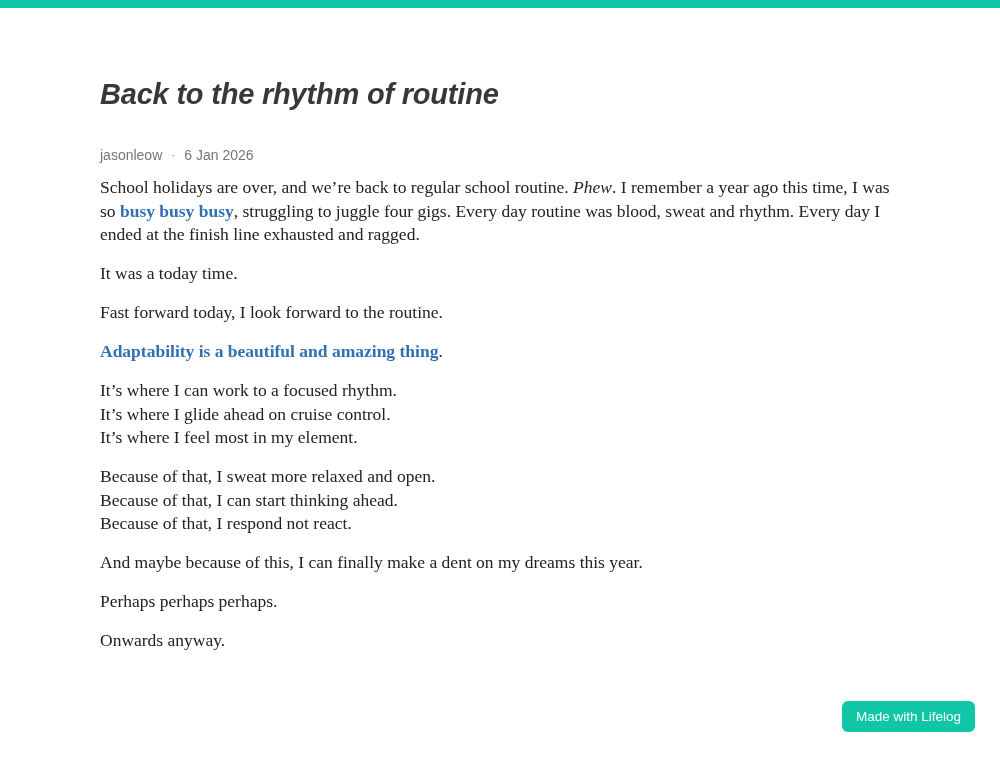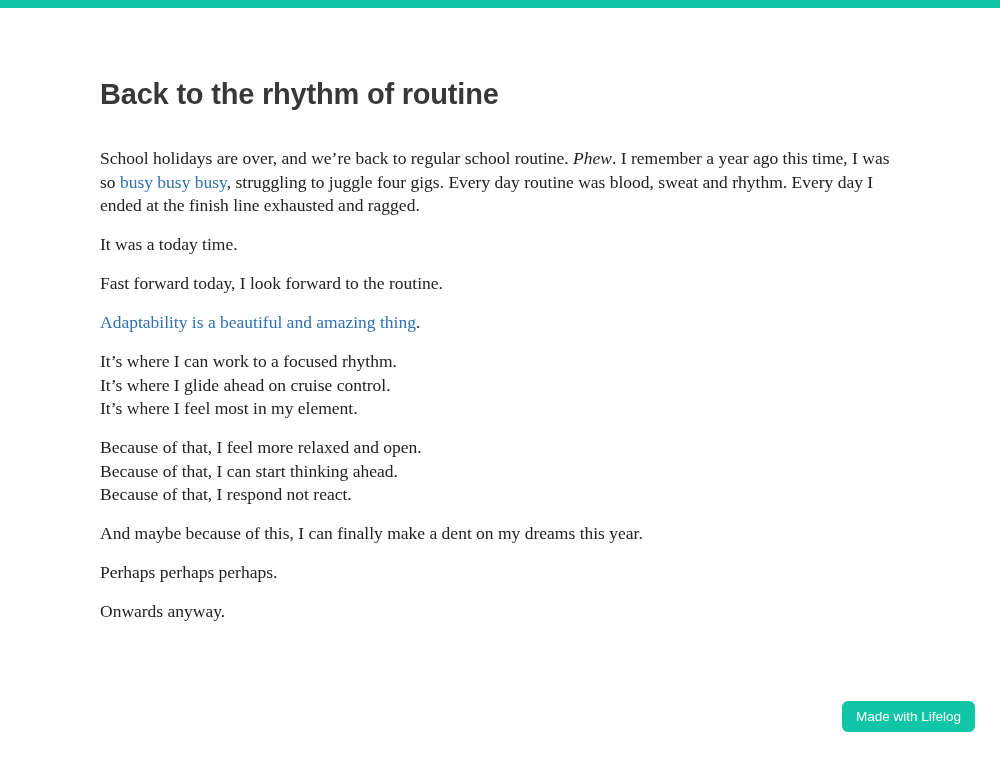"Back to the rhythm of" h1.post-title { font-style: none -> italic }
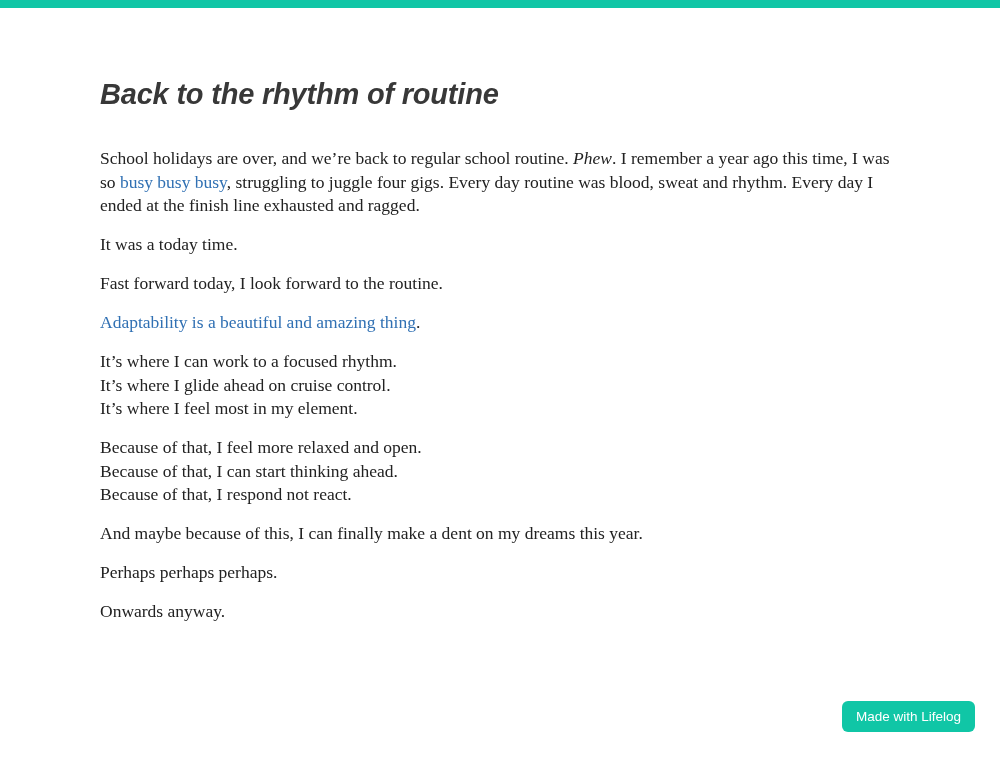"jasonleow" div.byline { html: none -> <div> <span>jasonleow</span> <span>·</span> <span>6 Jan 2026</span> </div> }
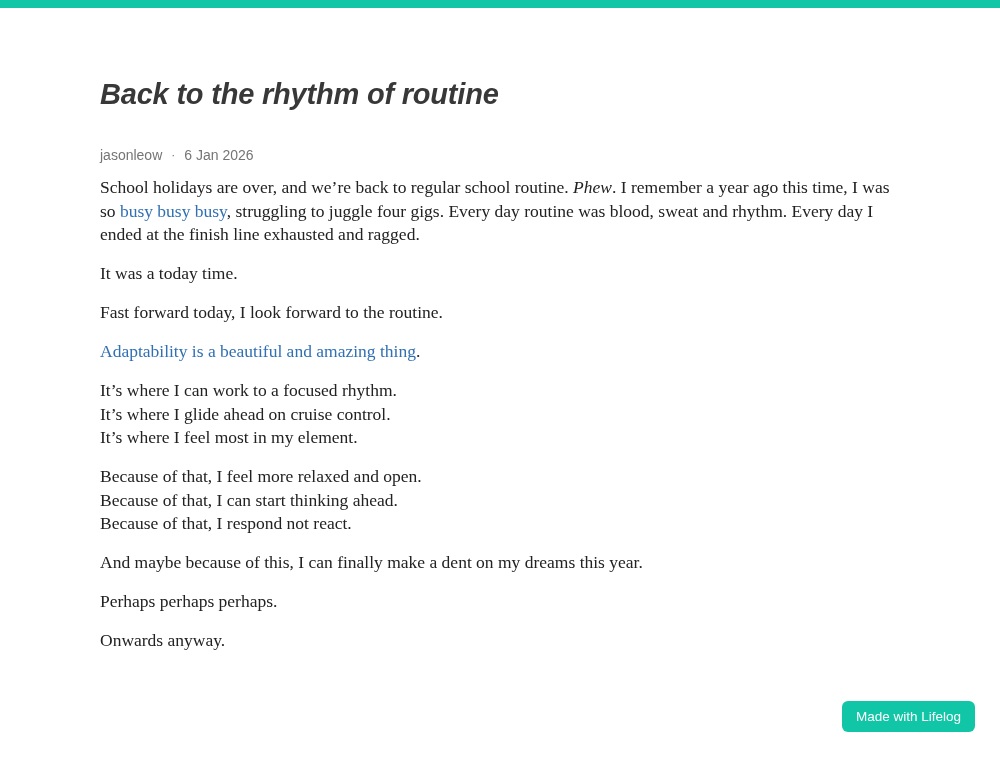"busy busy busy" article.post-body a { font-weight: none -> bold }
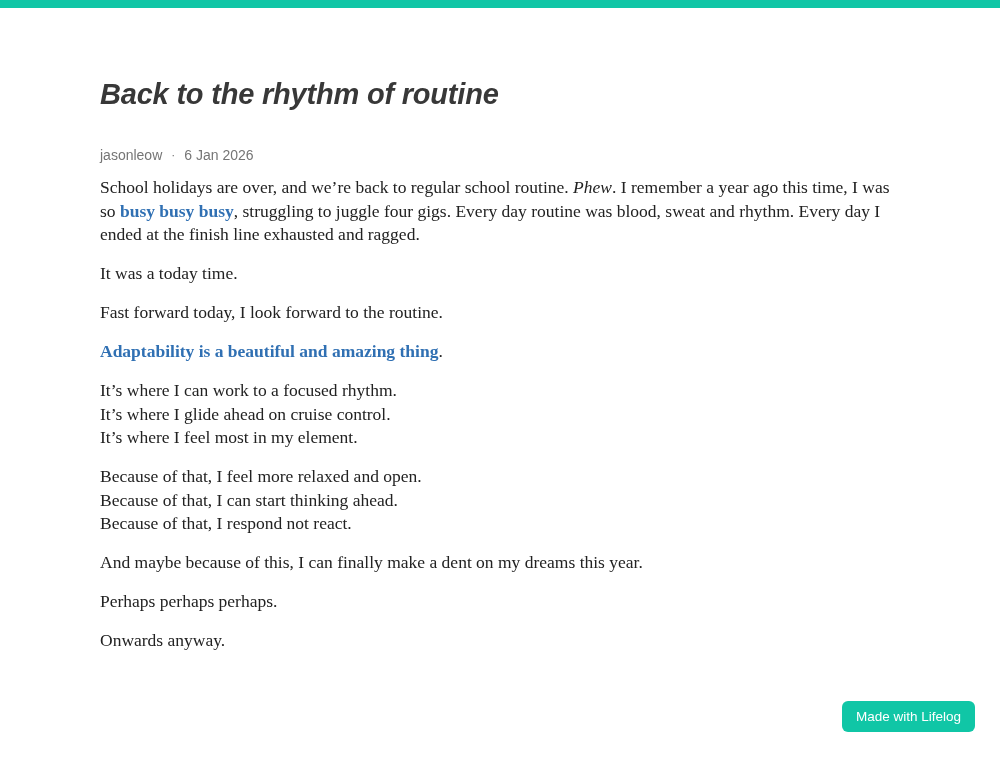"Because of that, I feel" span { text: feel -> sweat }
